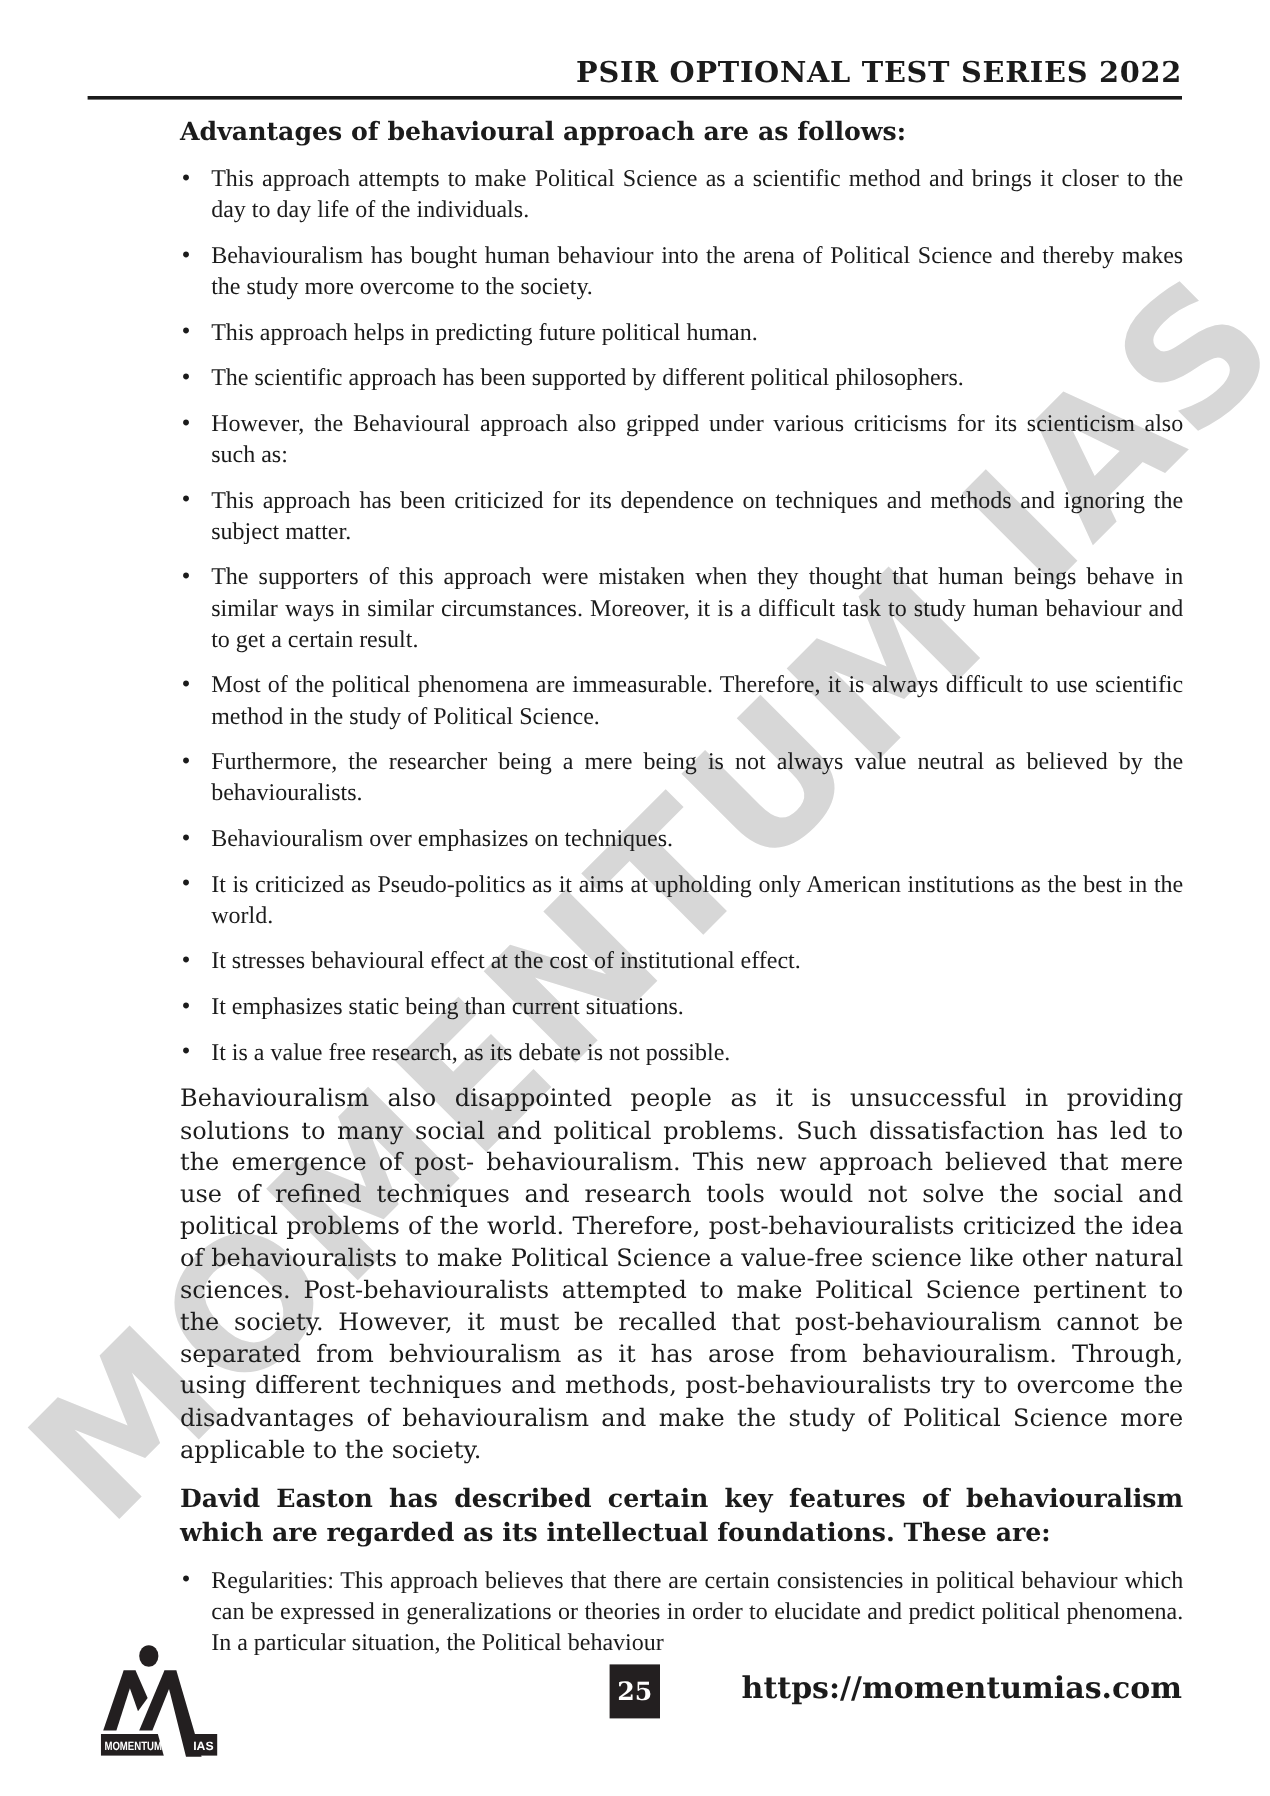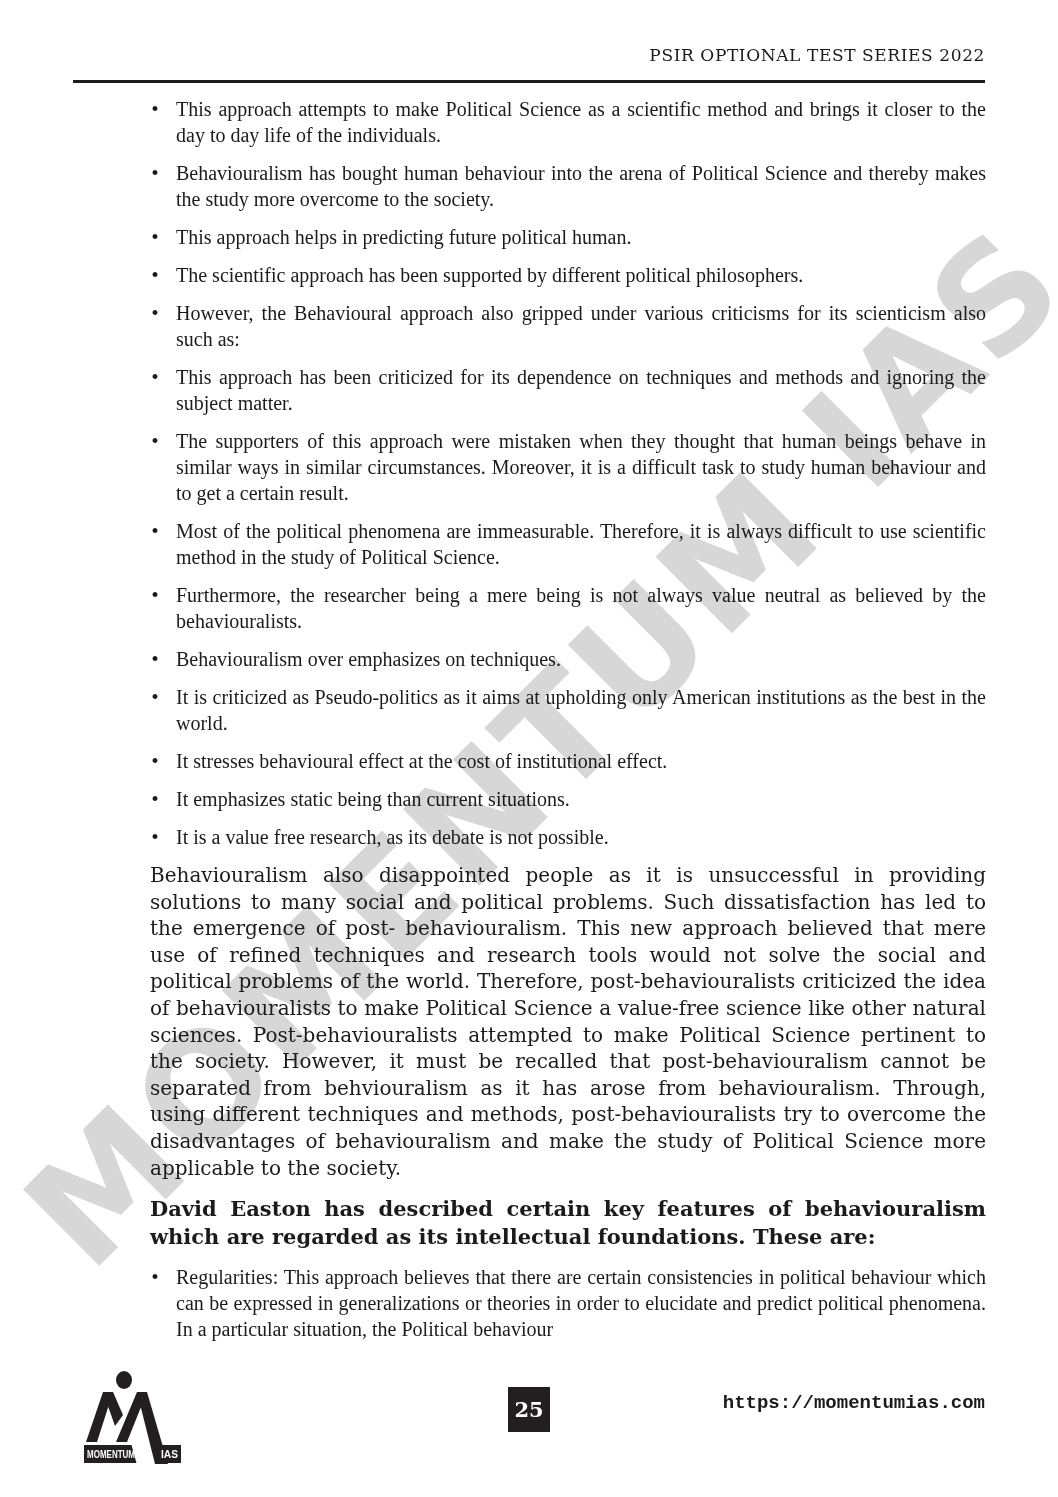"PSIR OPTIONAL TEST SERIES 2022" .header-title { font-size: 17px -> 24px; font-weight: normal -> bold }
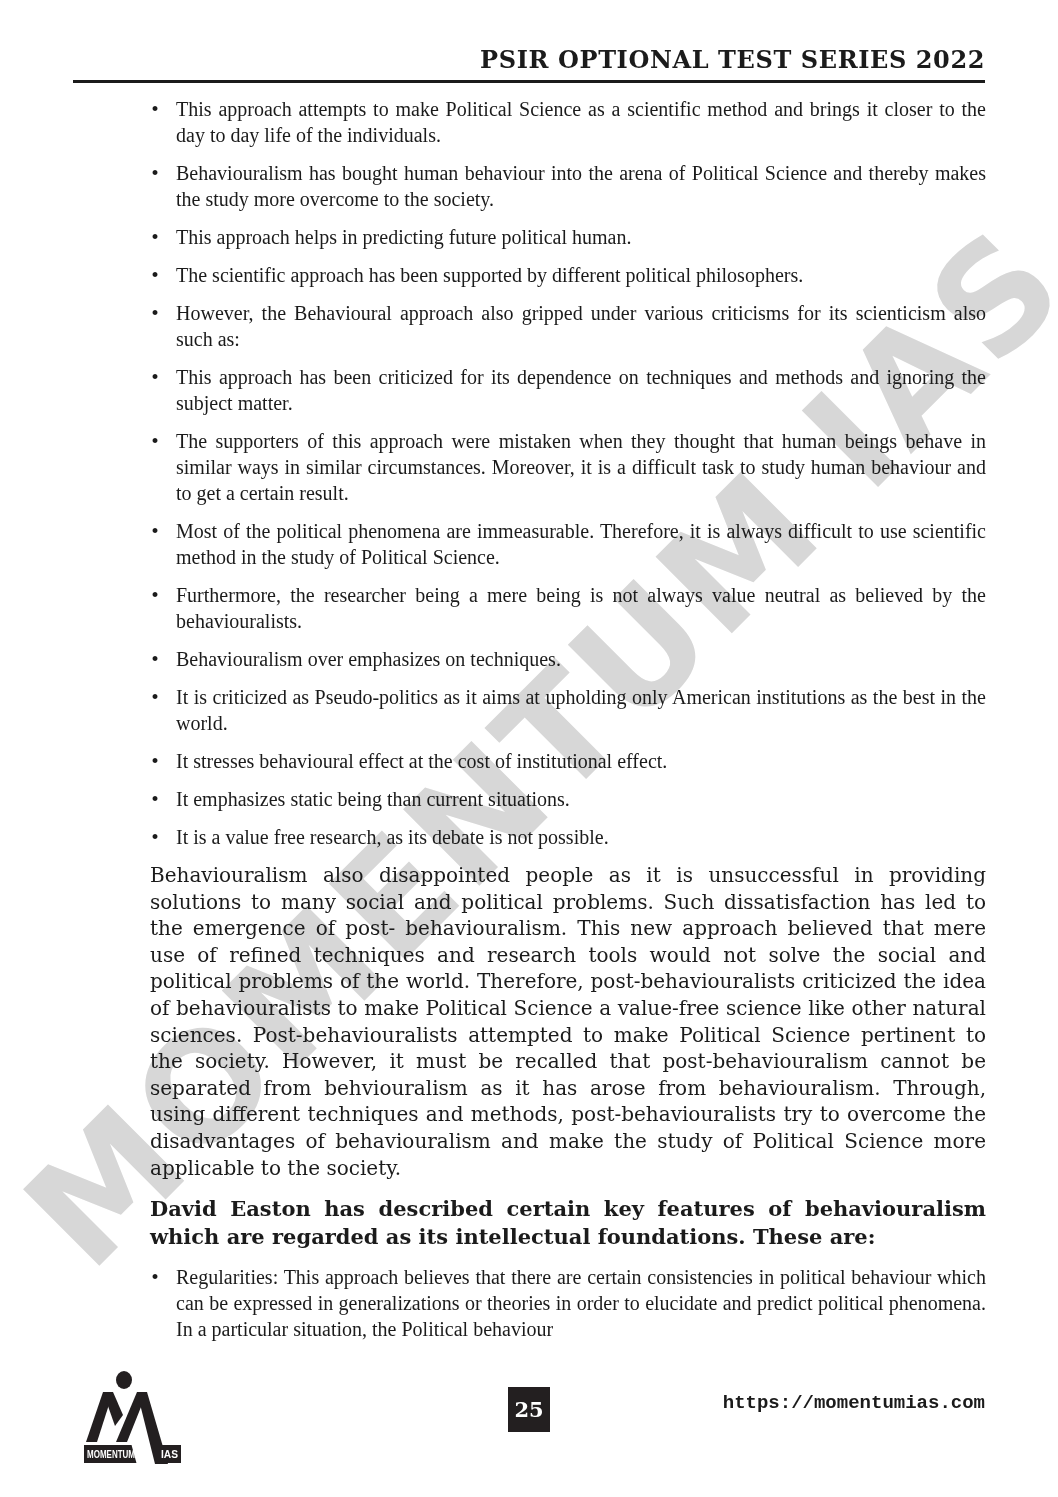"Advantages of behavioural approach are" h1 { html: none -> <h1>Advantages of behavioural approach are as follows:</h1> }
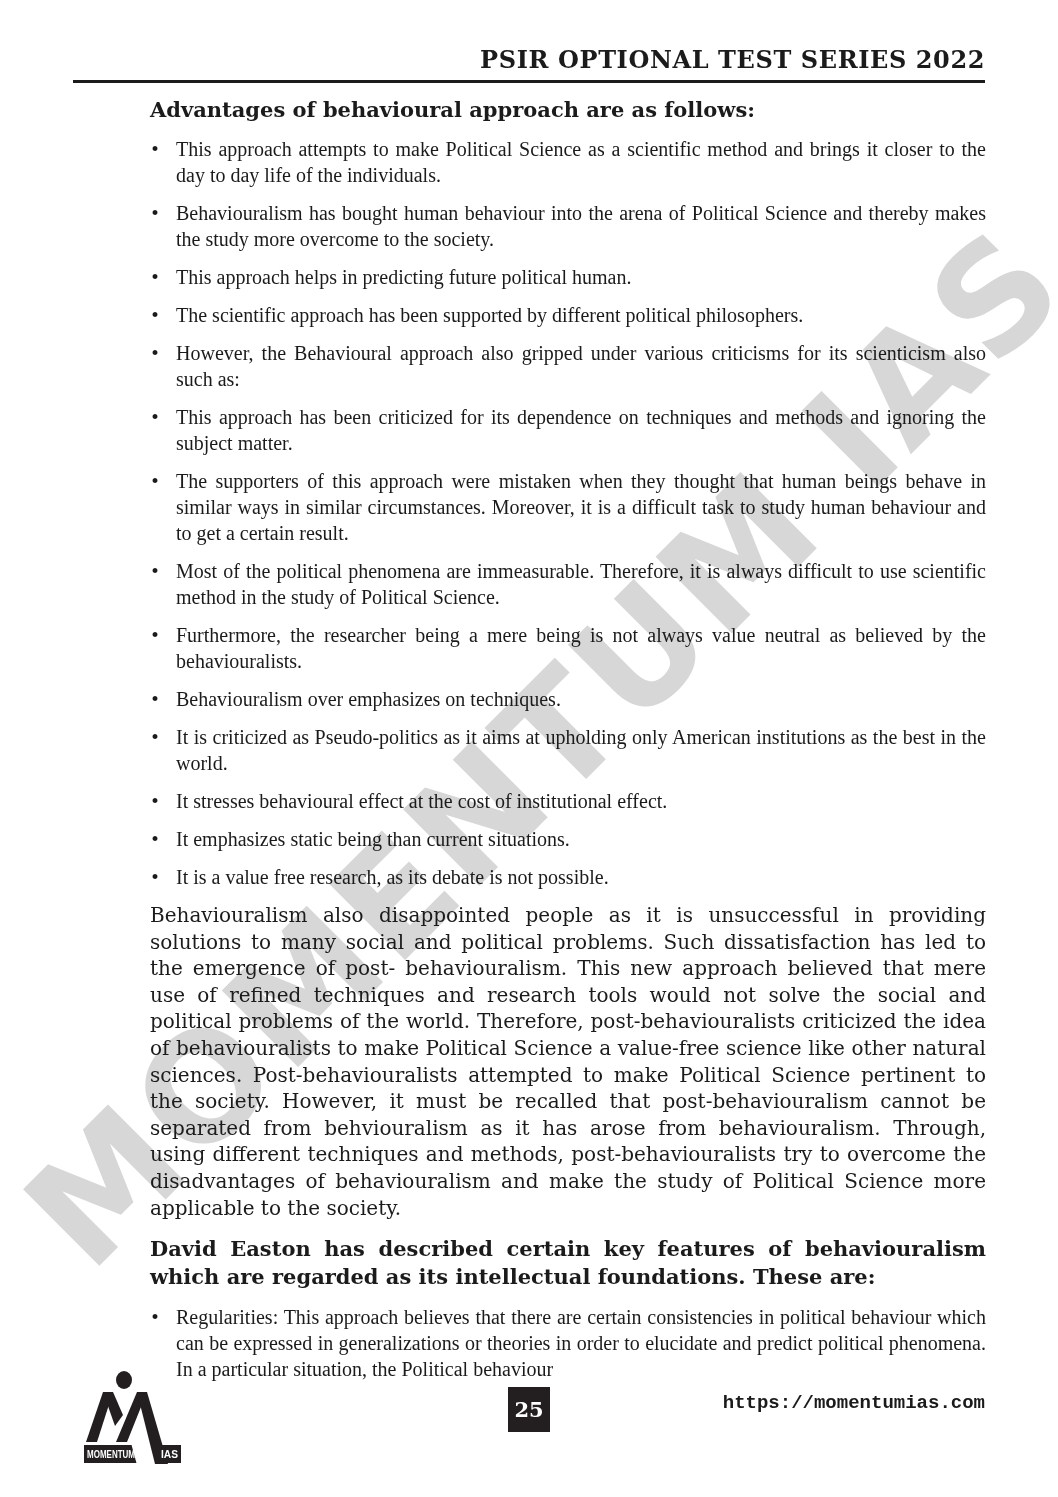"https://momentumias.com" .footer-url { font-family: Liberation Mono, monospace -> none; font-size: 19px -> 25px }
